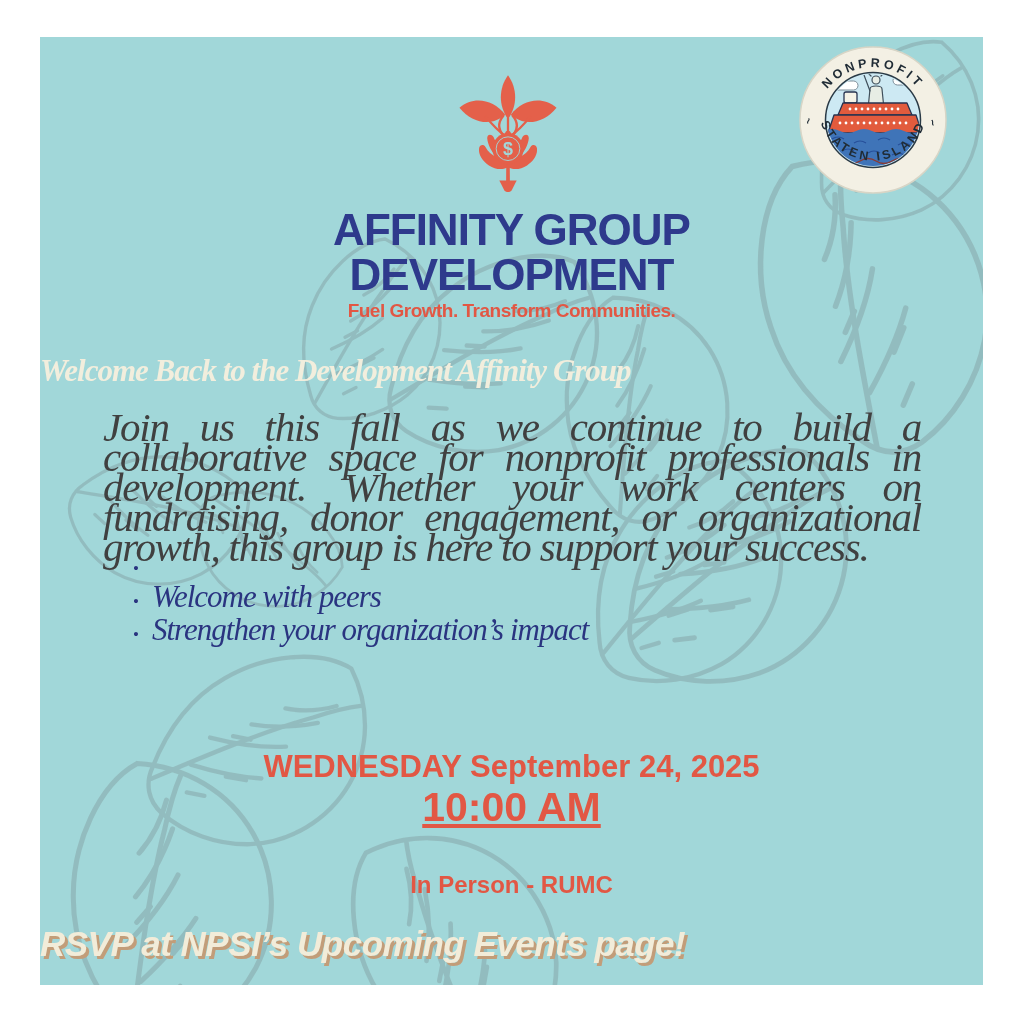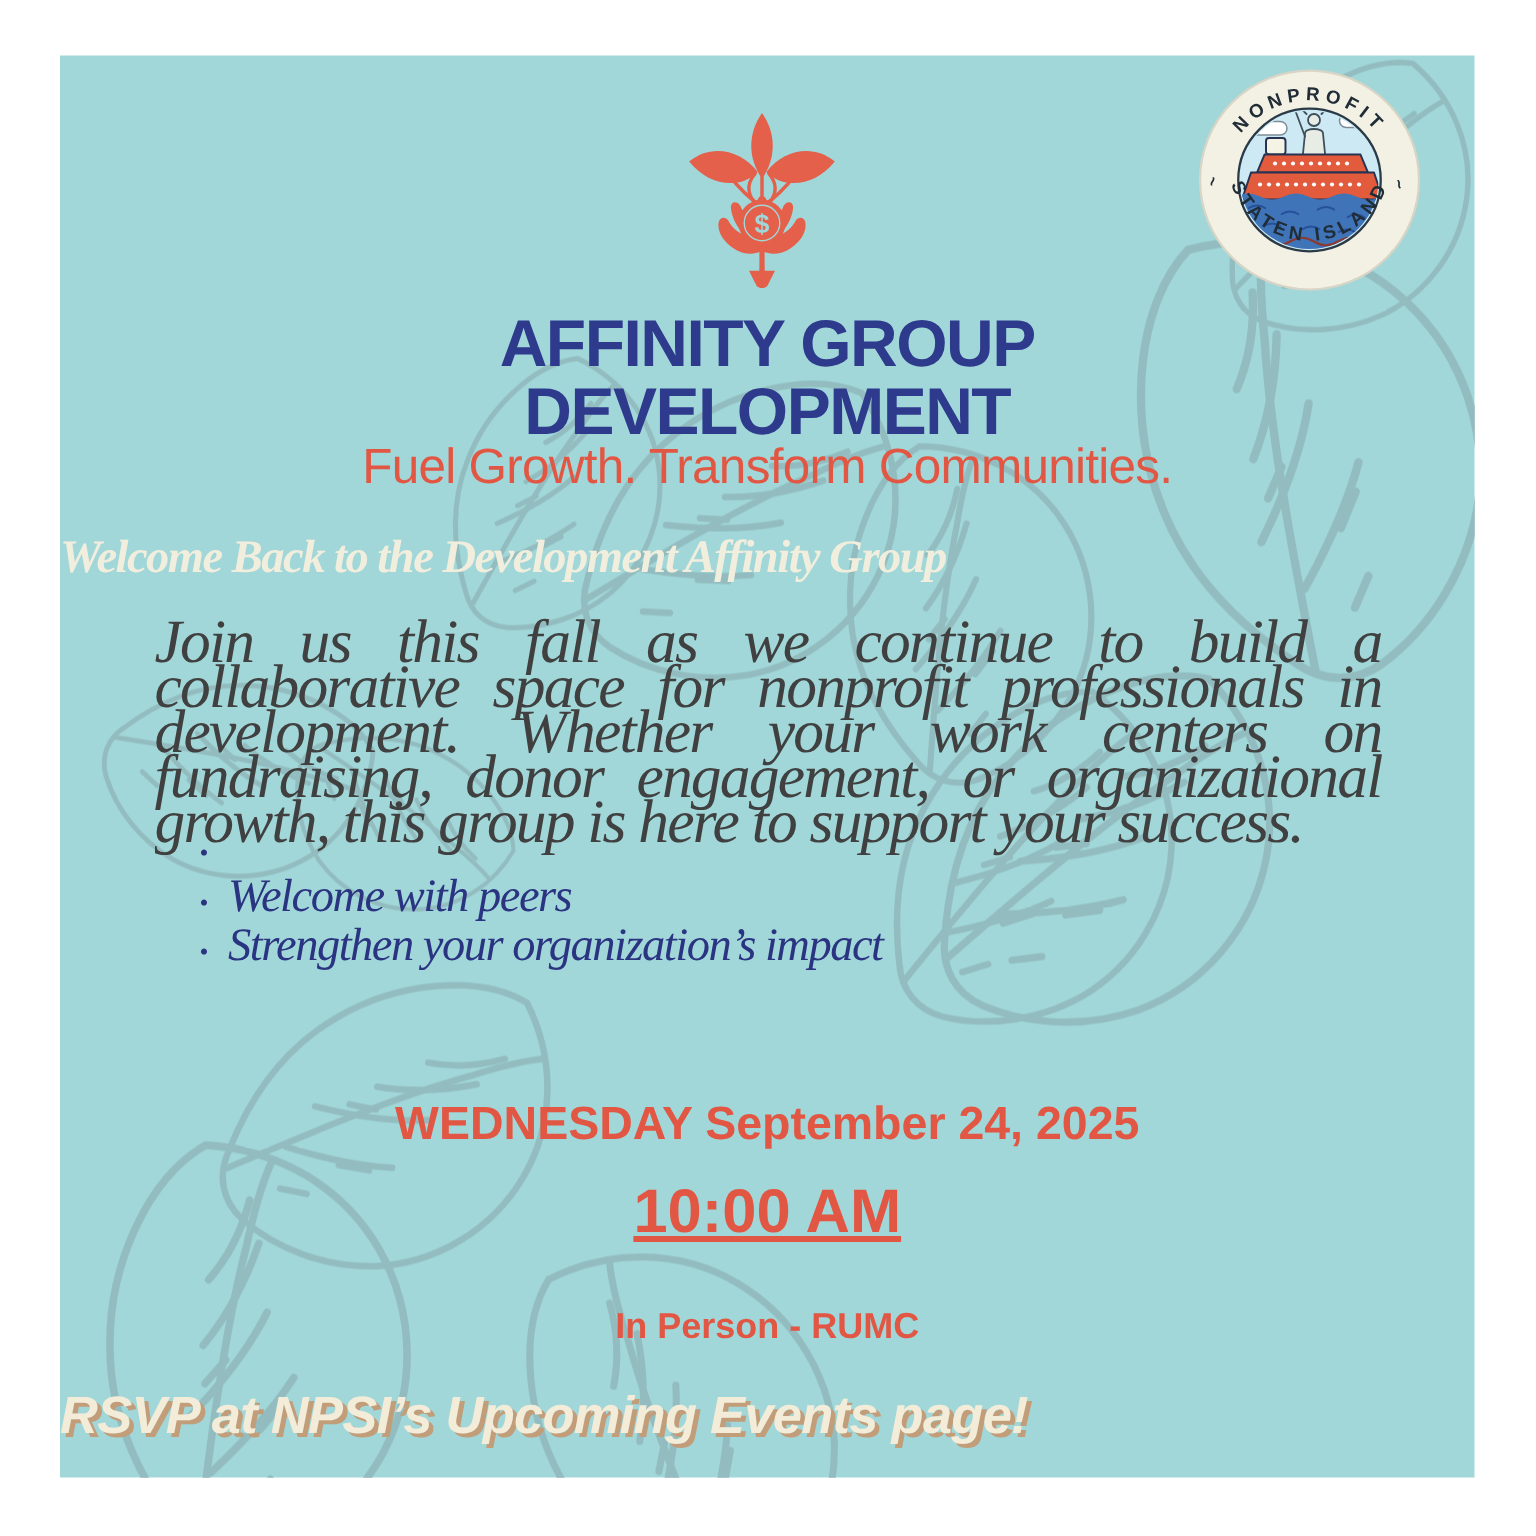"Fuel Growth. Transform Communities." .tagline { font-size: 33px -> 19px; font-weight: 400 -> 700 }
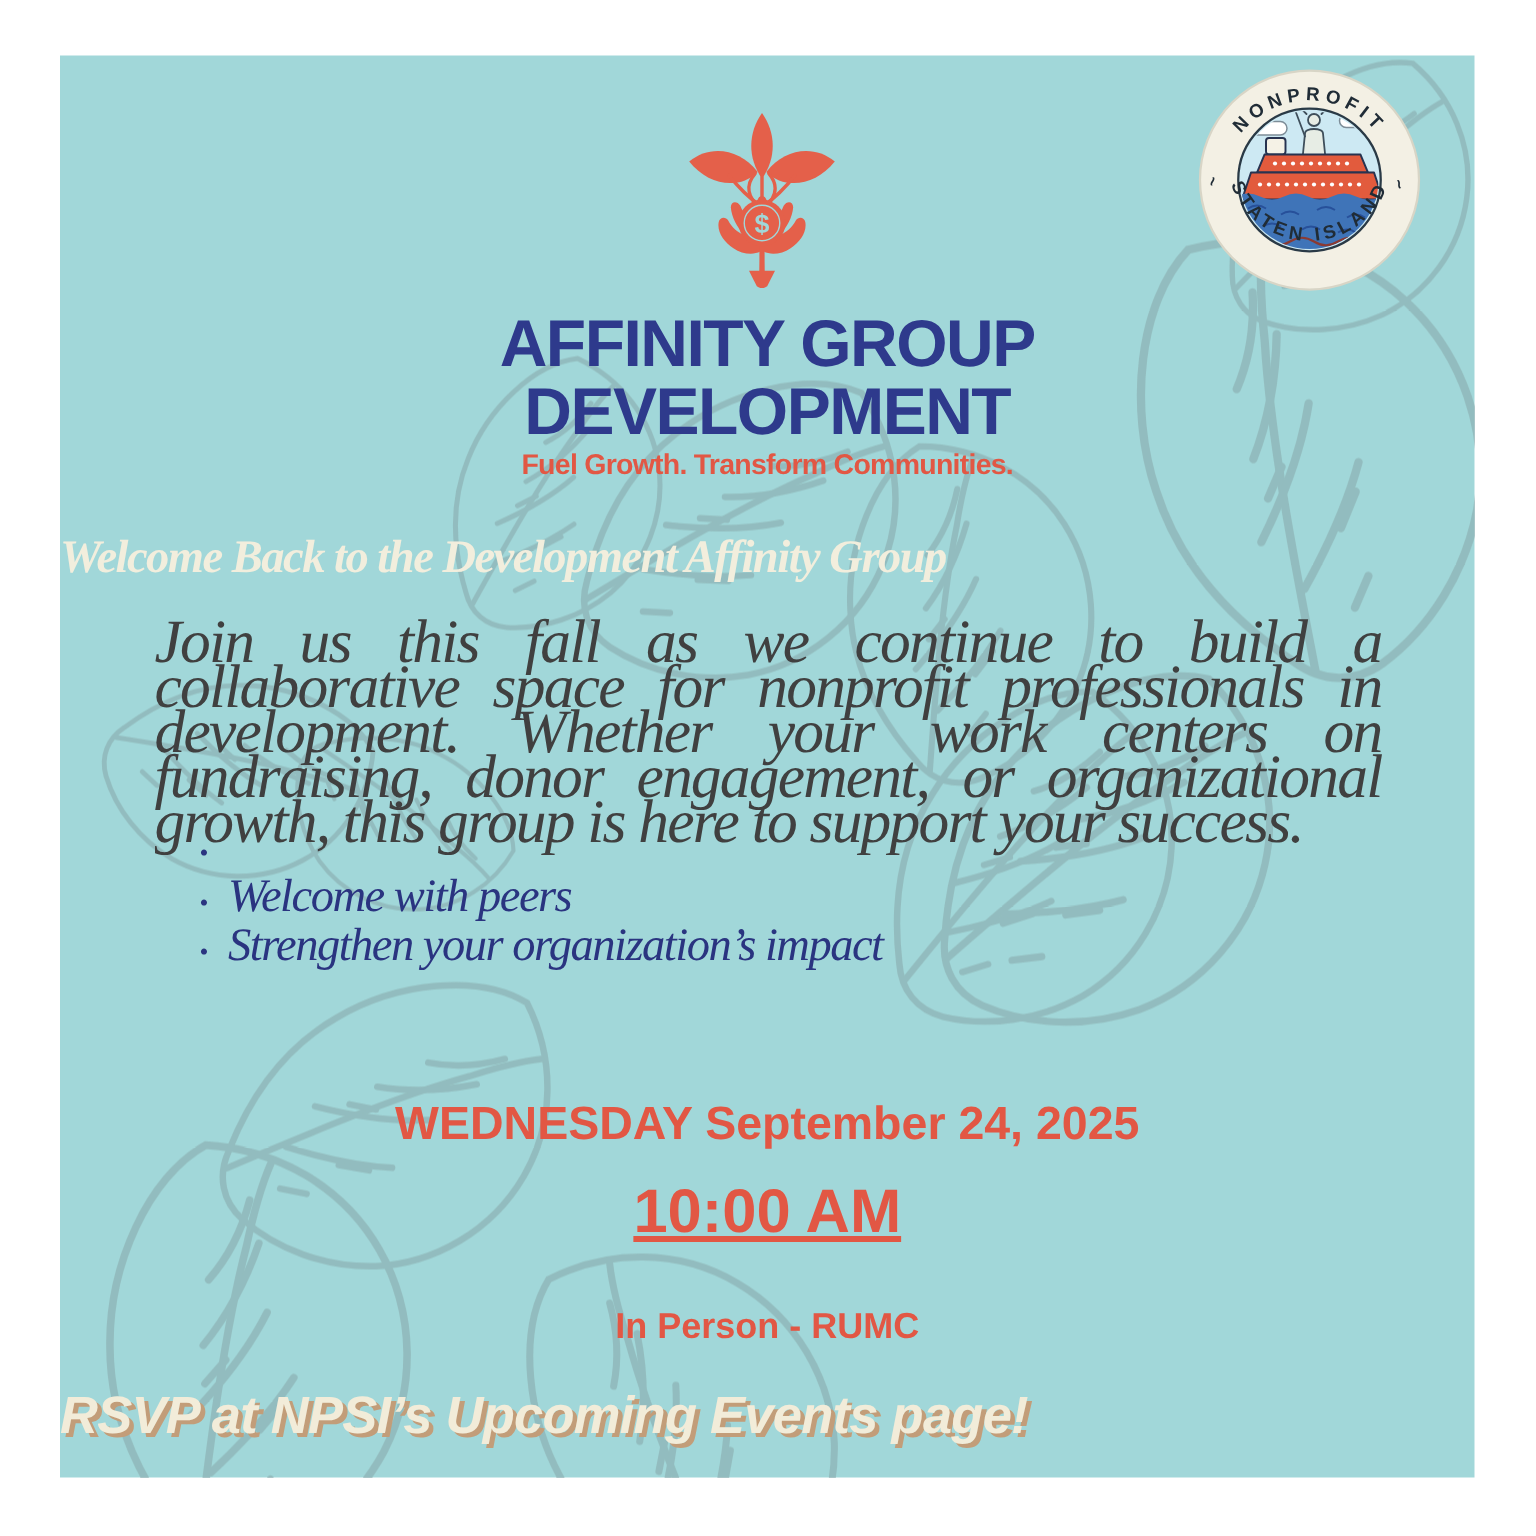"WEDNESDAY September 24, 2025" .event-date { top: 694px -> 712px }
